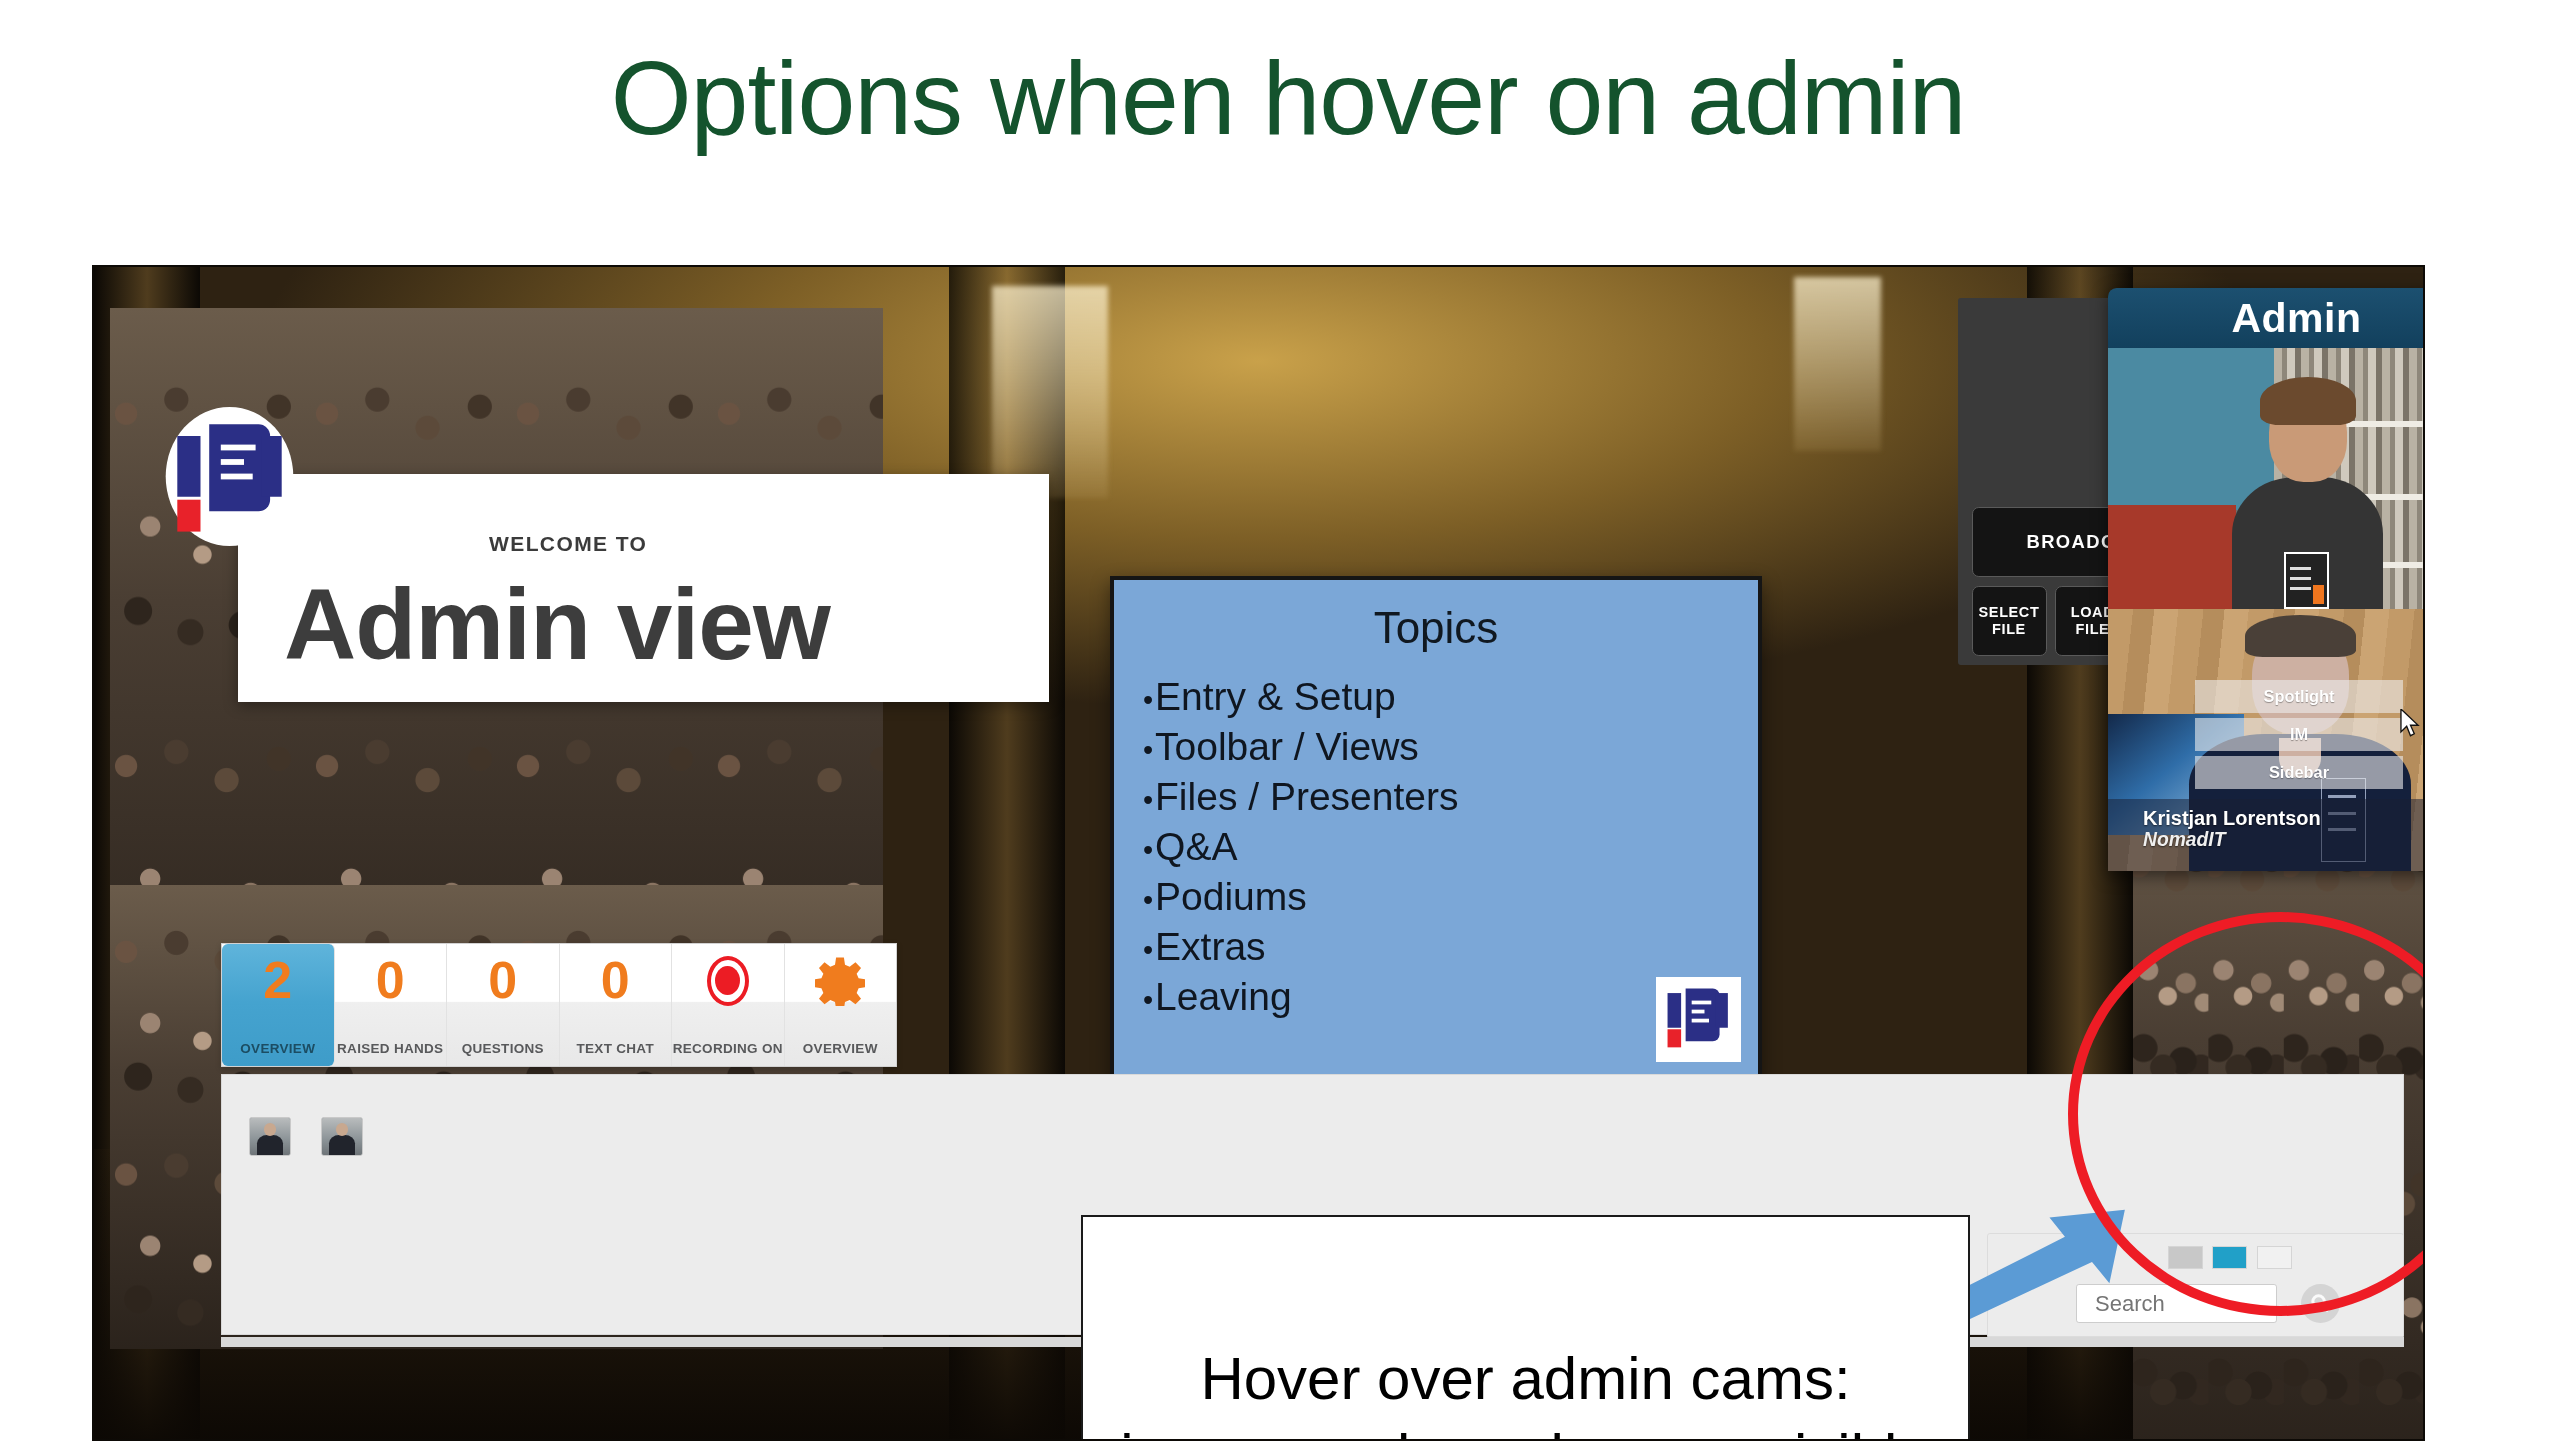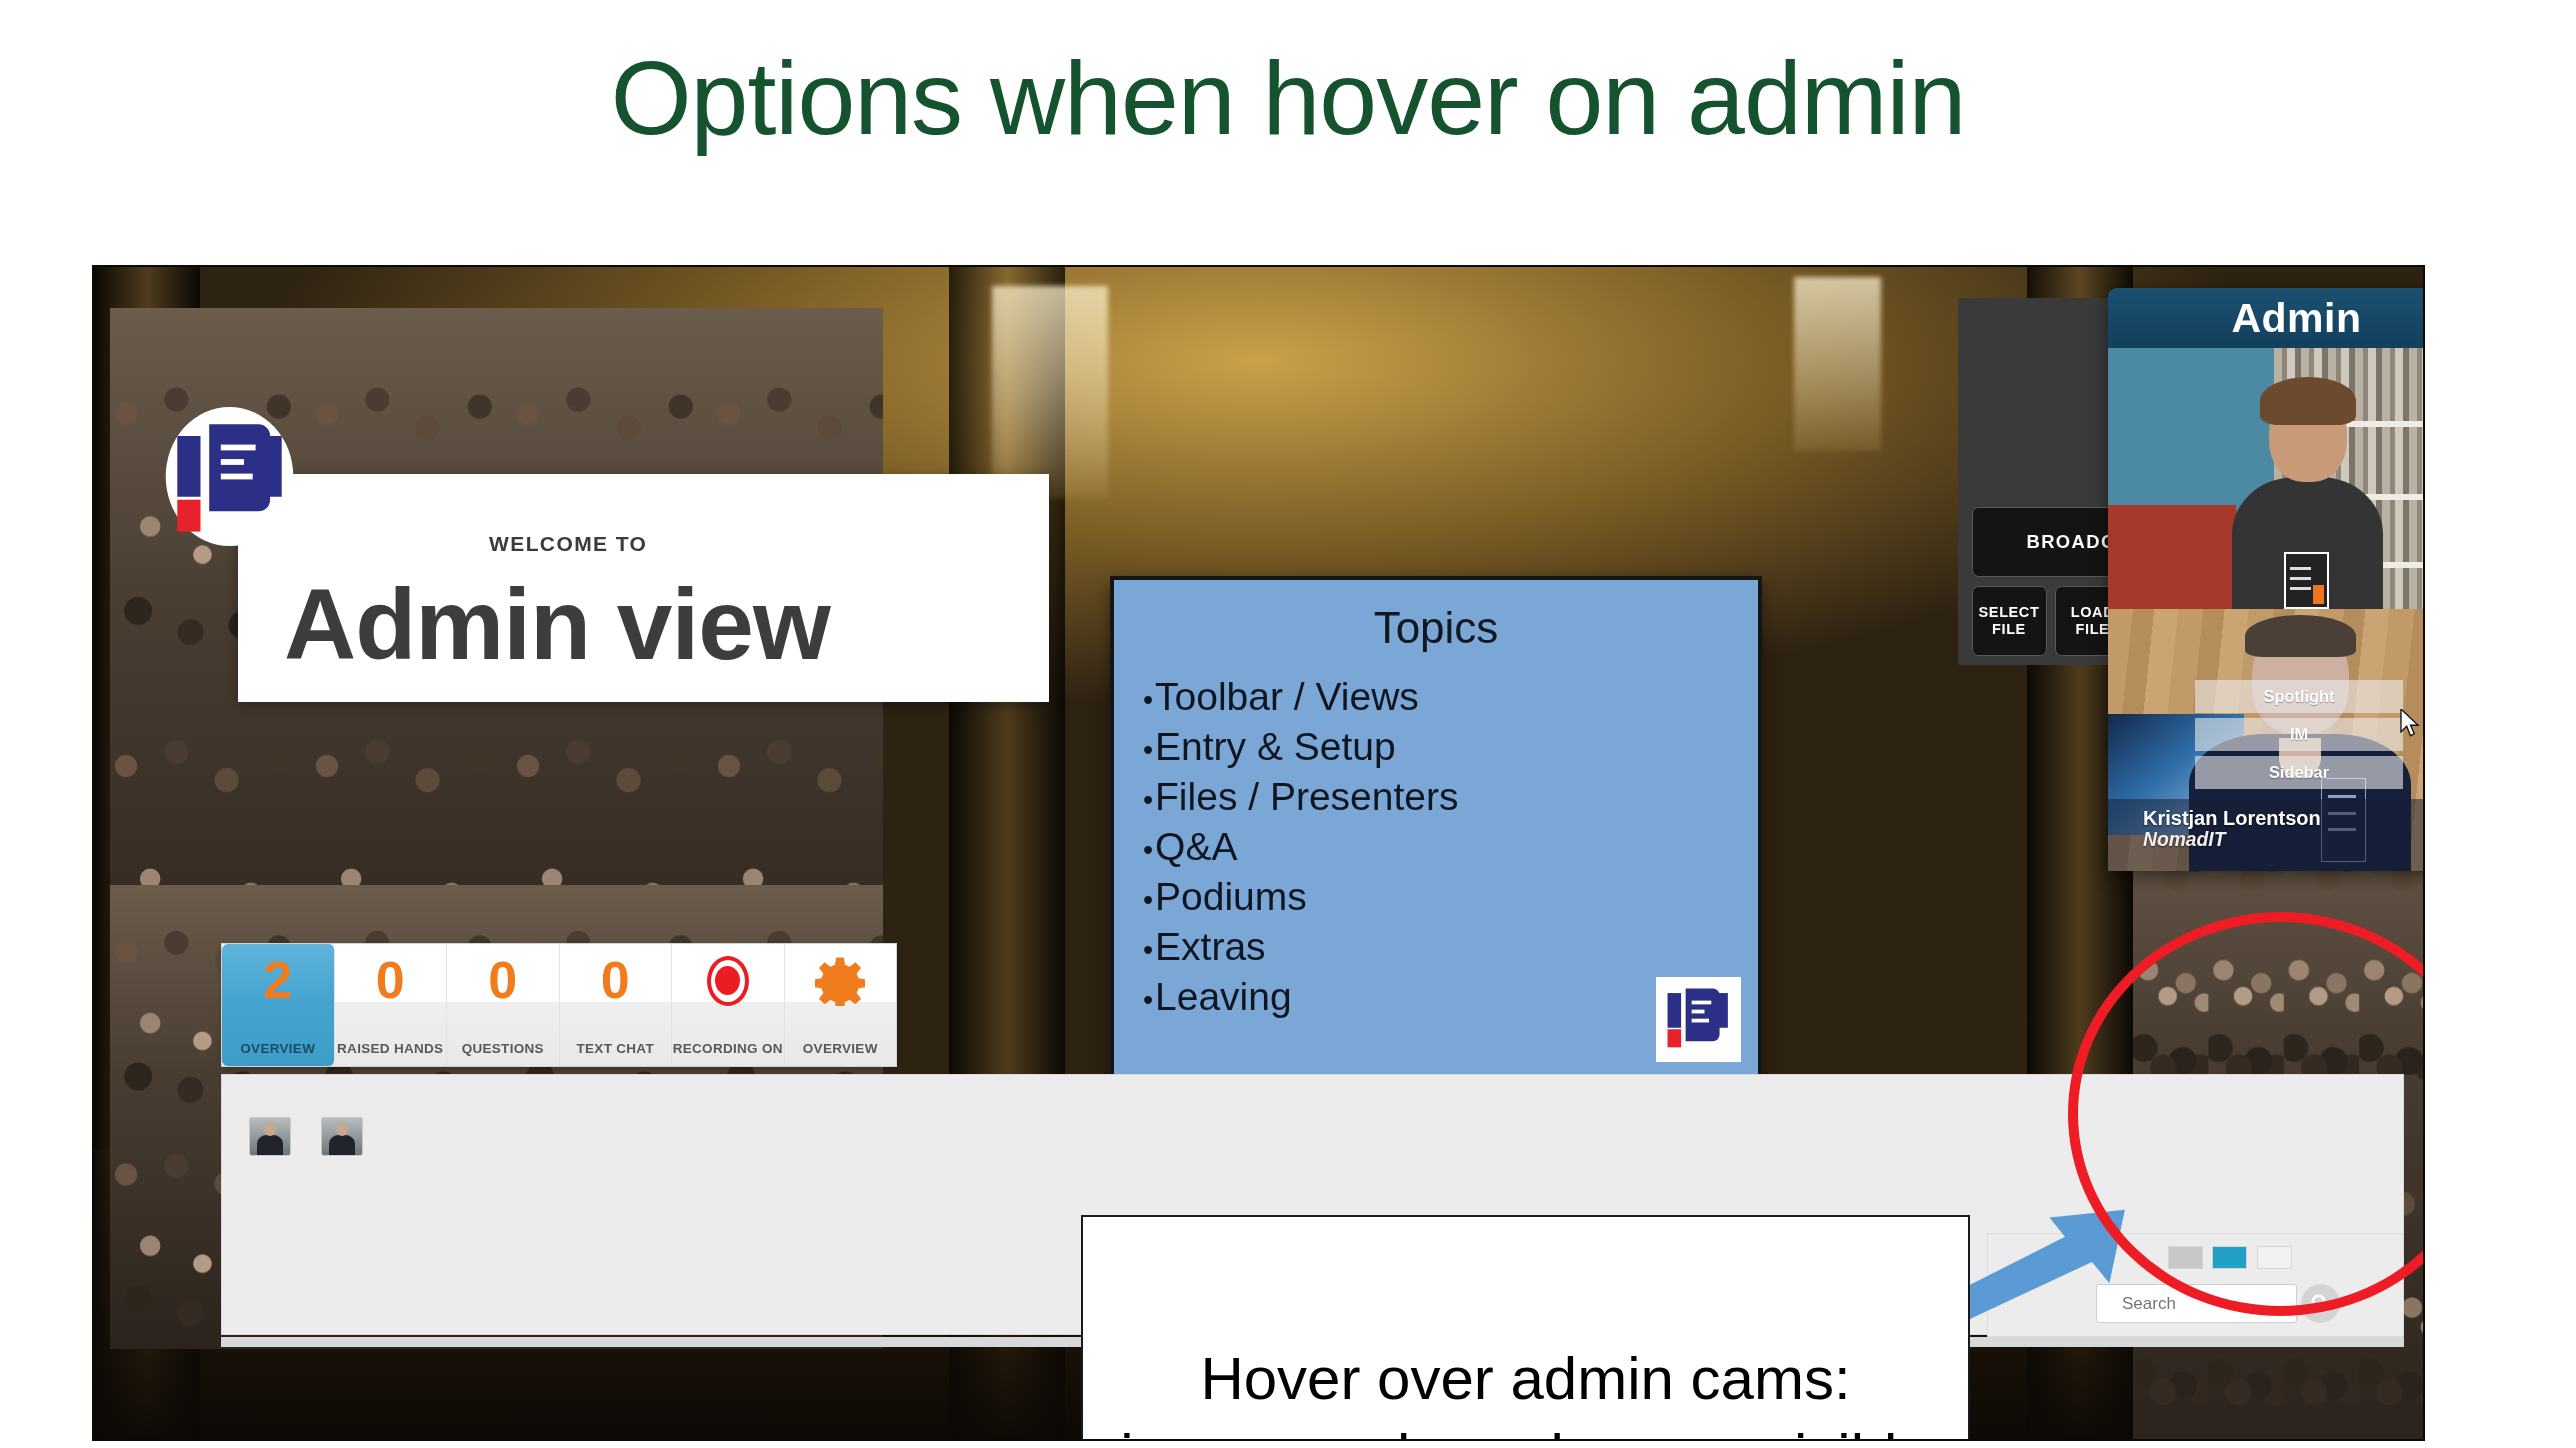"Toolbar / Views" li { order: before "Entry & Setup" -> after "Entry & Setup" }
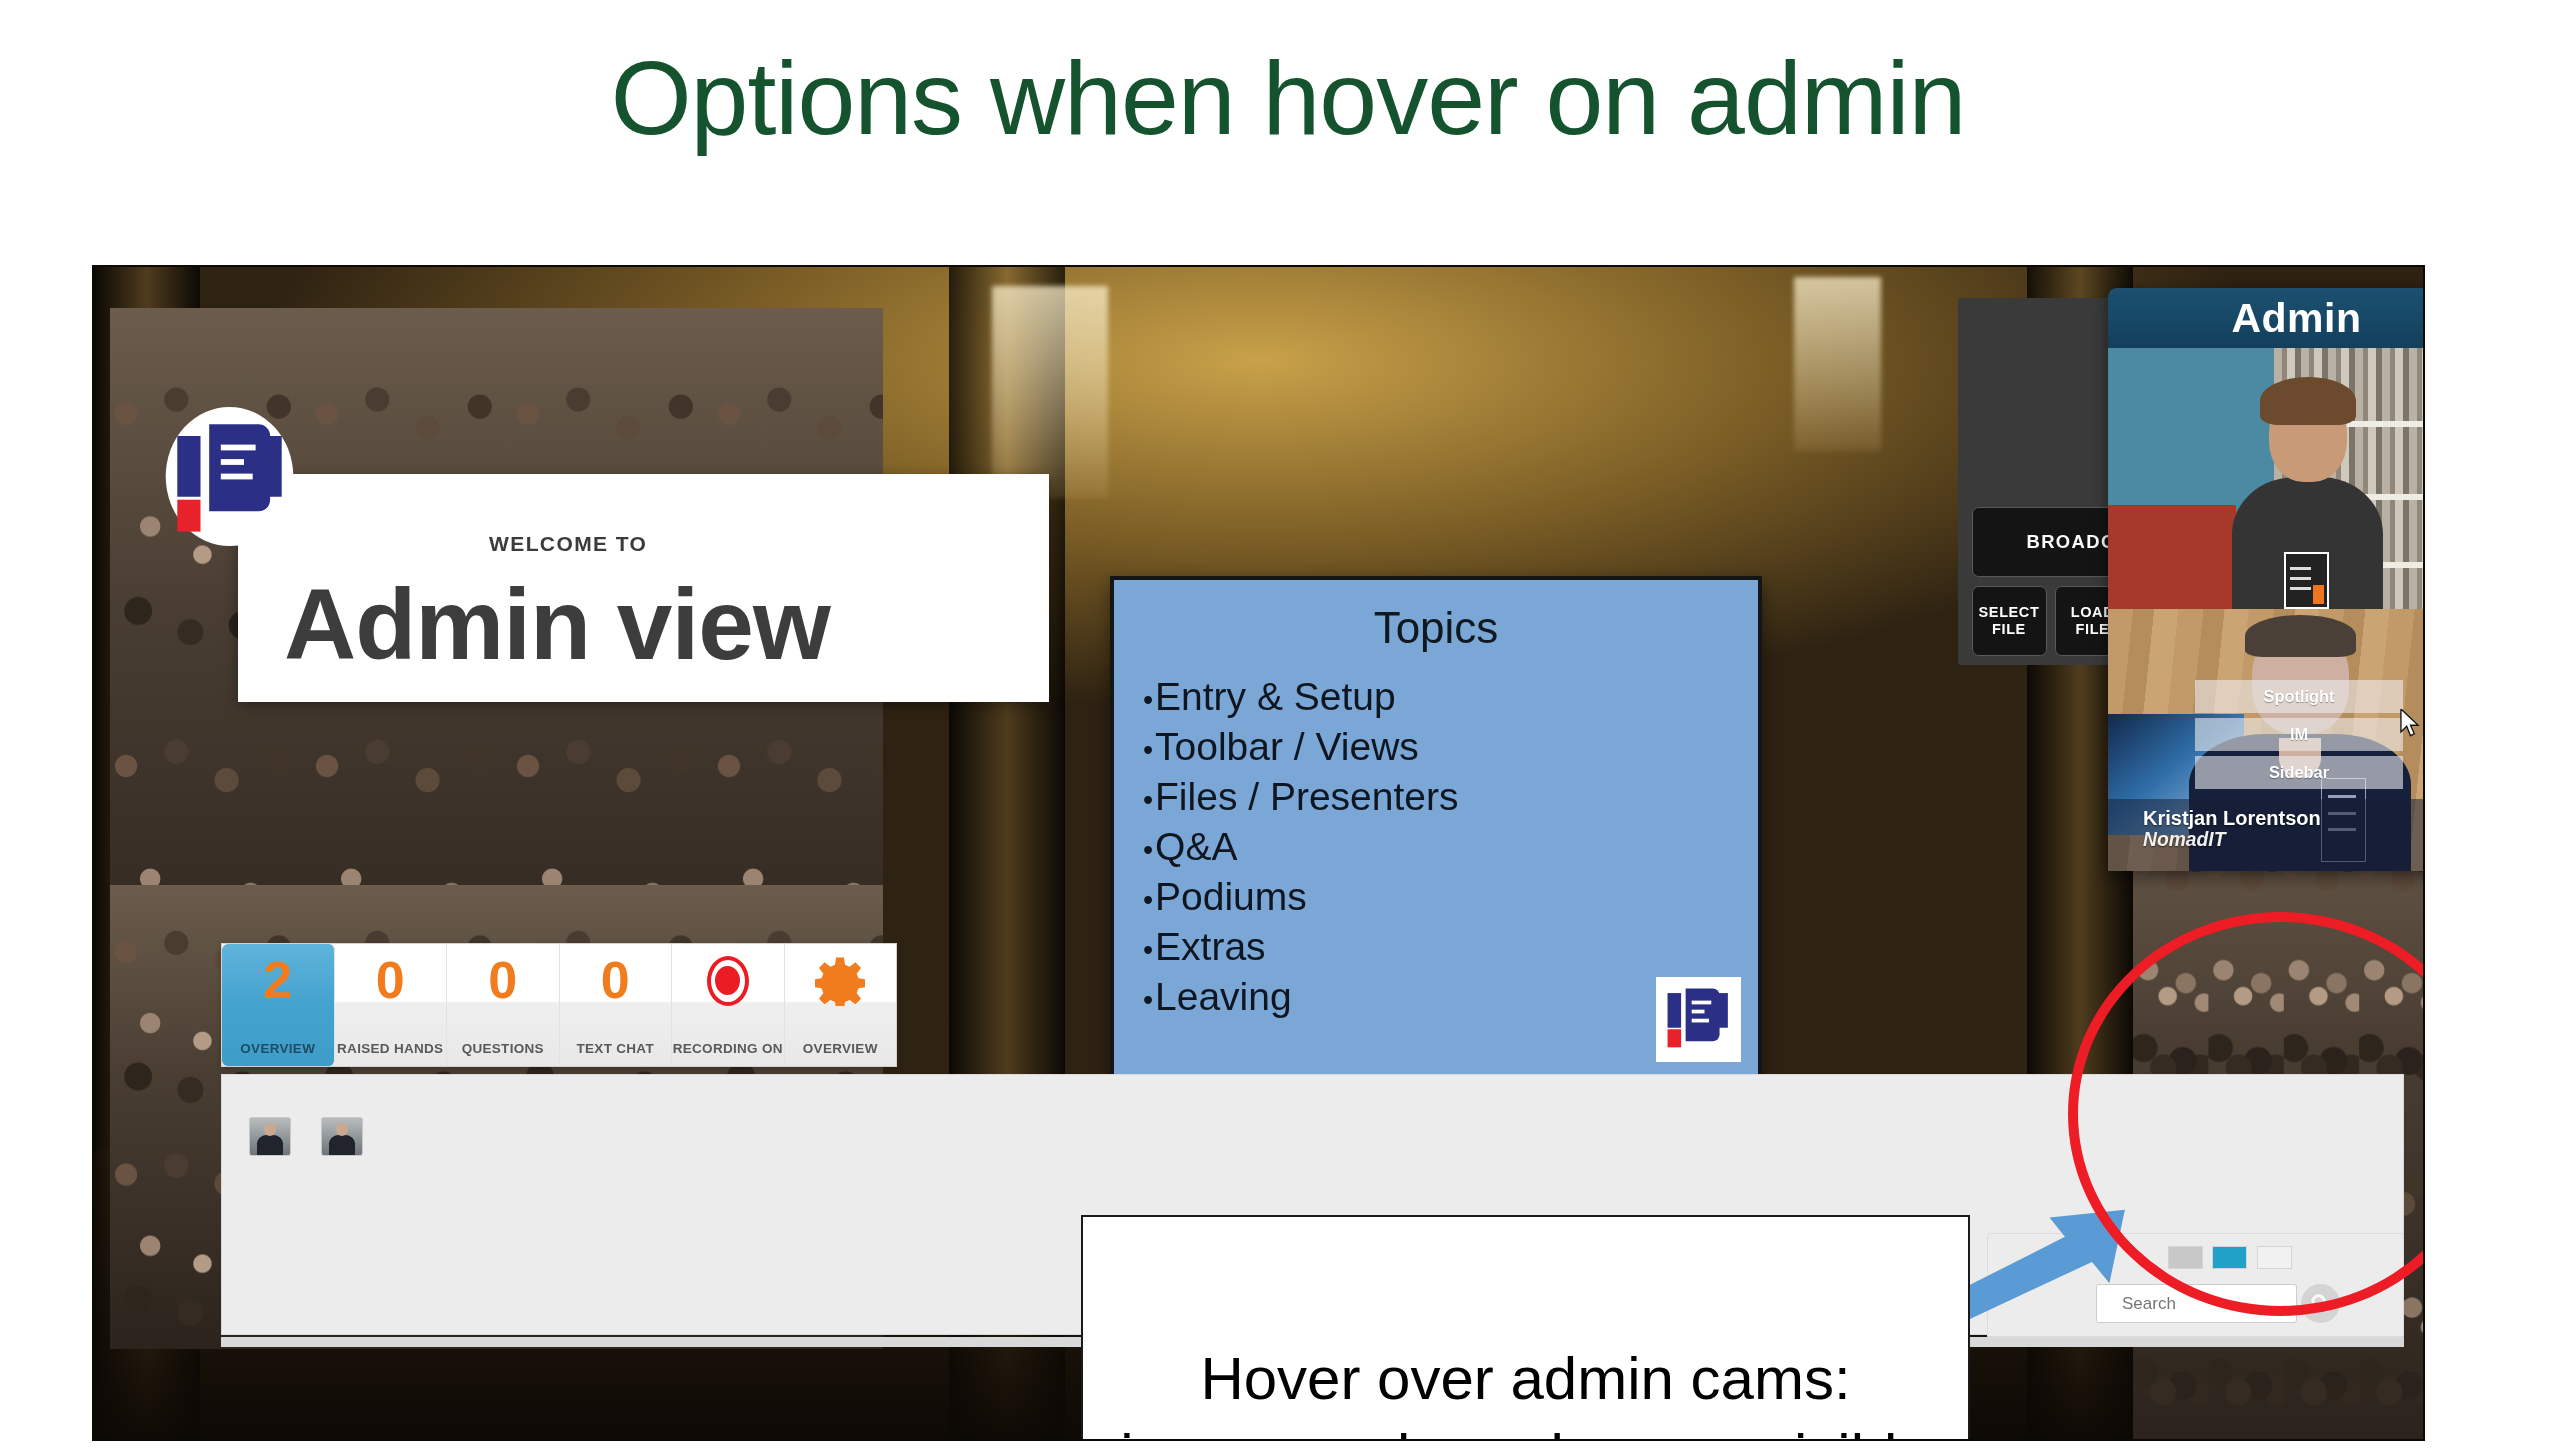"Search" #search-input { font-size: 17px -> 22px; left: 108px -> 88px; padding: 0 25px -> 0 18px }
